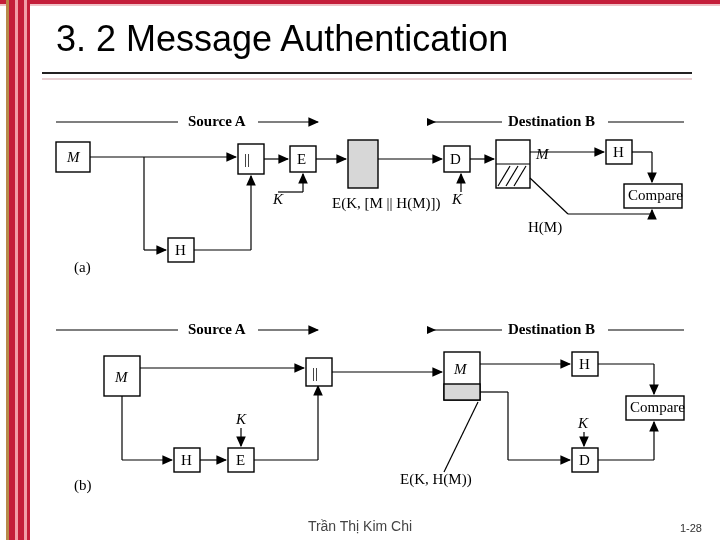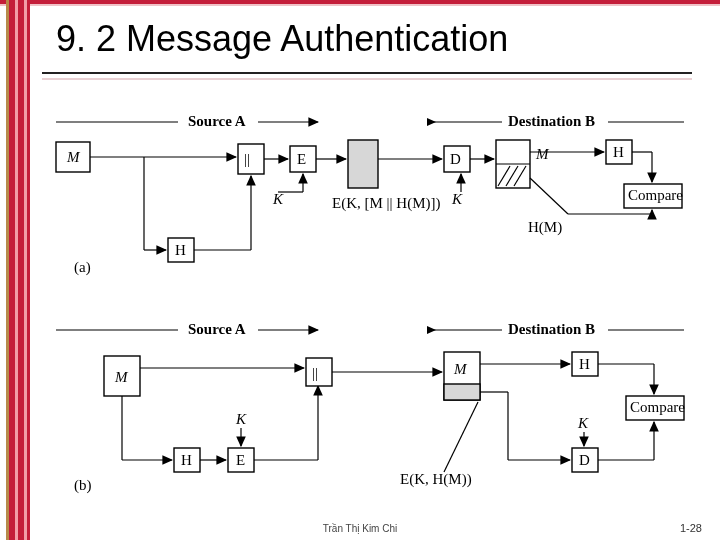"9. 2 Message Authentication" div.title { text: 9 -> 3 }
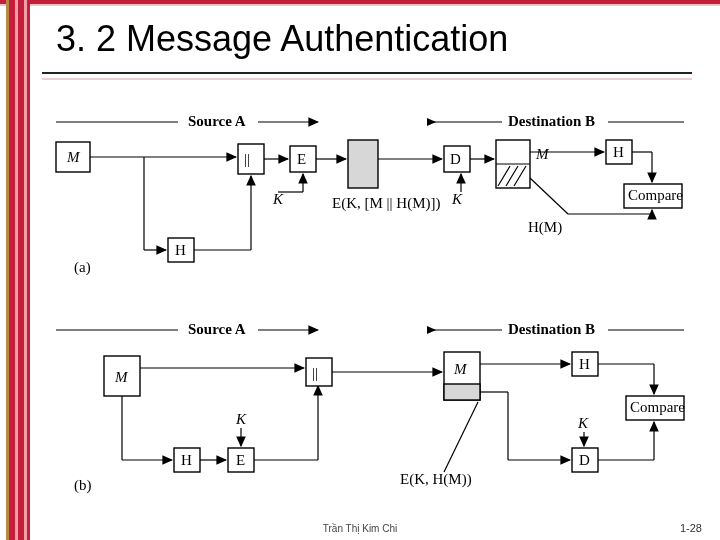"Trần Thị Kim Chi" .footer-author { font-size: 10px -> 14px }
